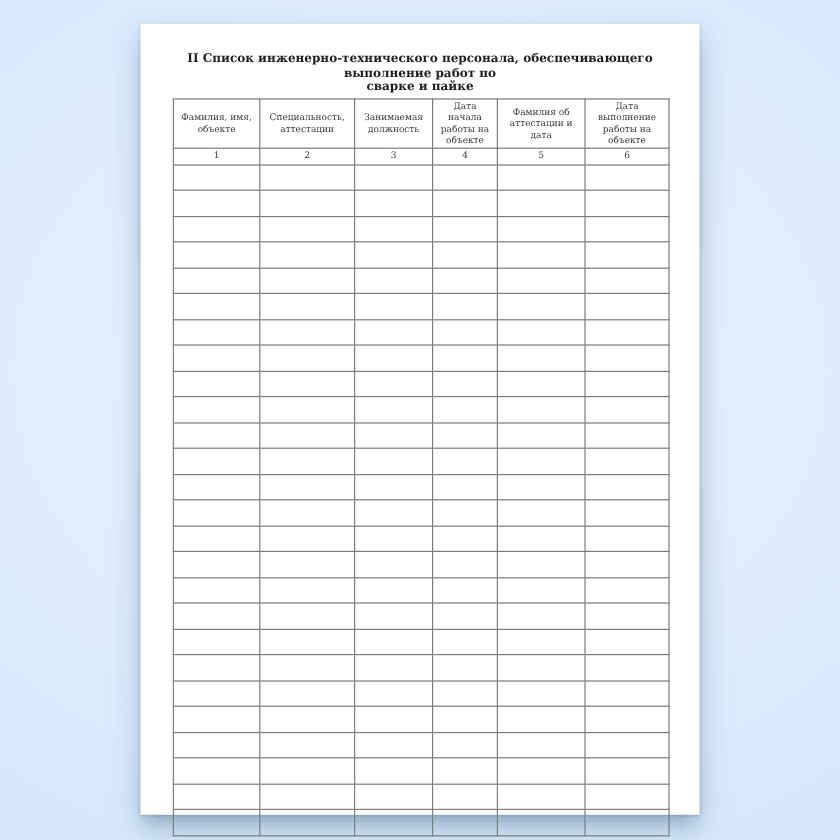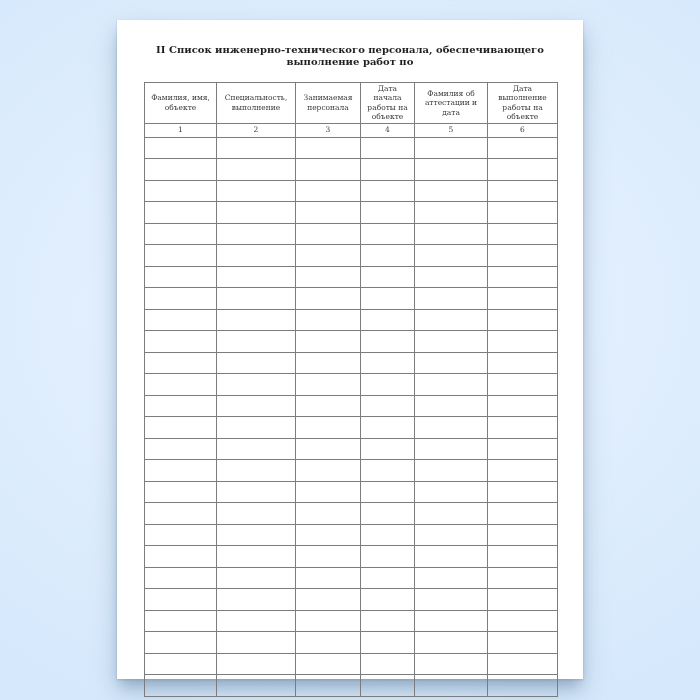"сварке и пайке" span { html: none -> <span>сварке и пайке</span> }
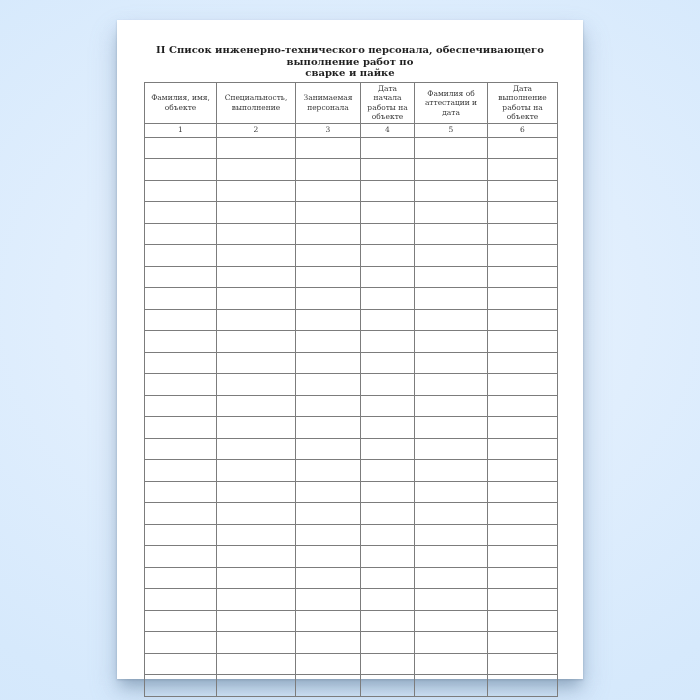"Специальность, выполнение" th { text: выполнение -> аттестации }
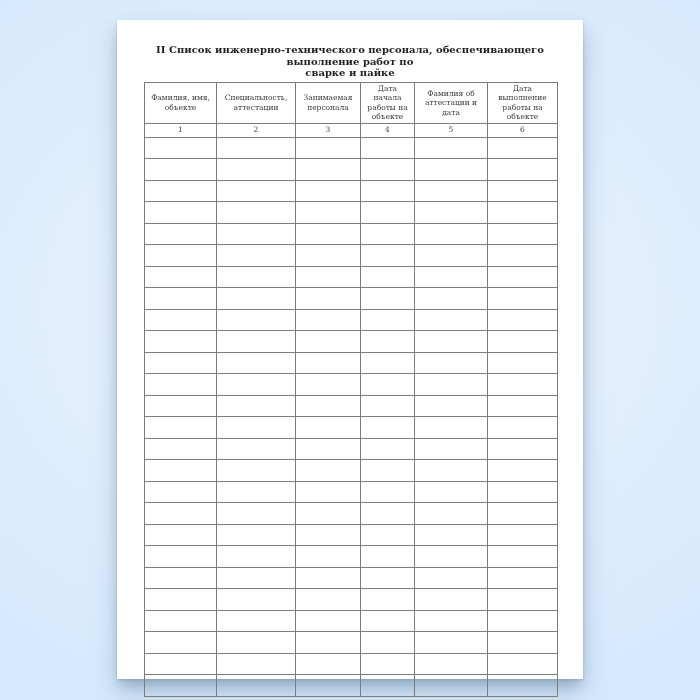"Занимаемая персонала" th { text: персонала -> должность }
